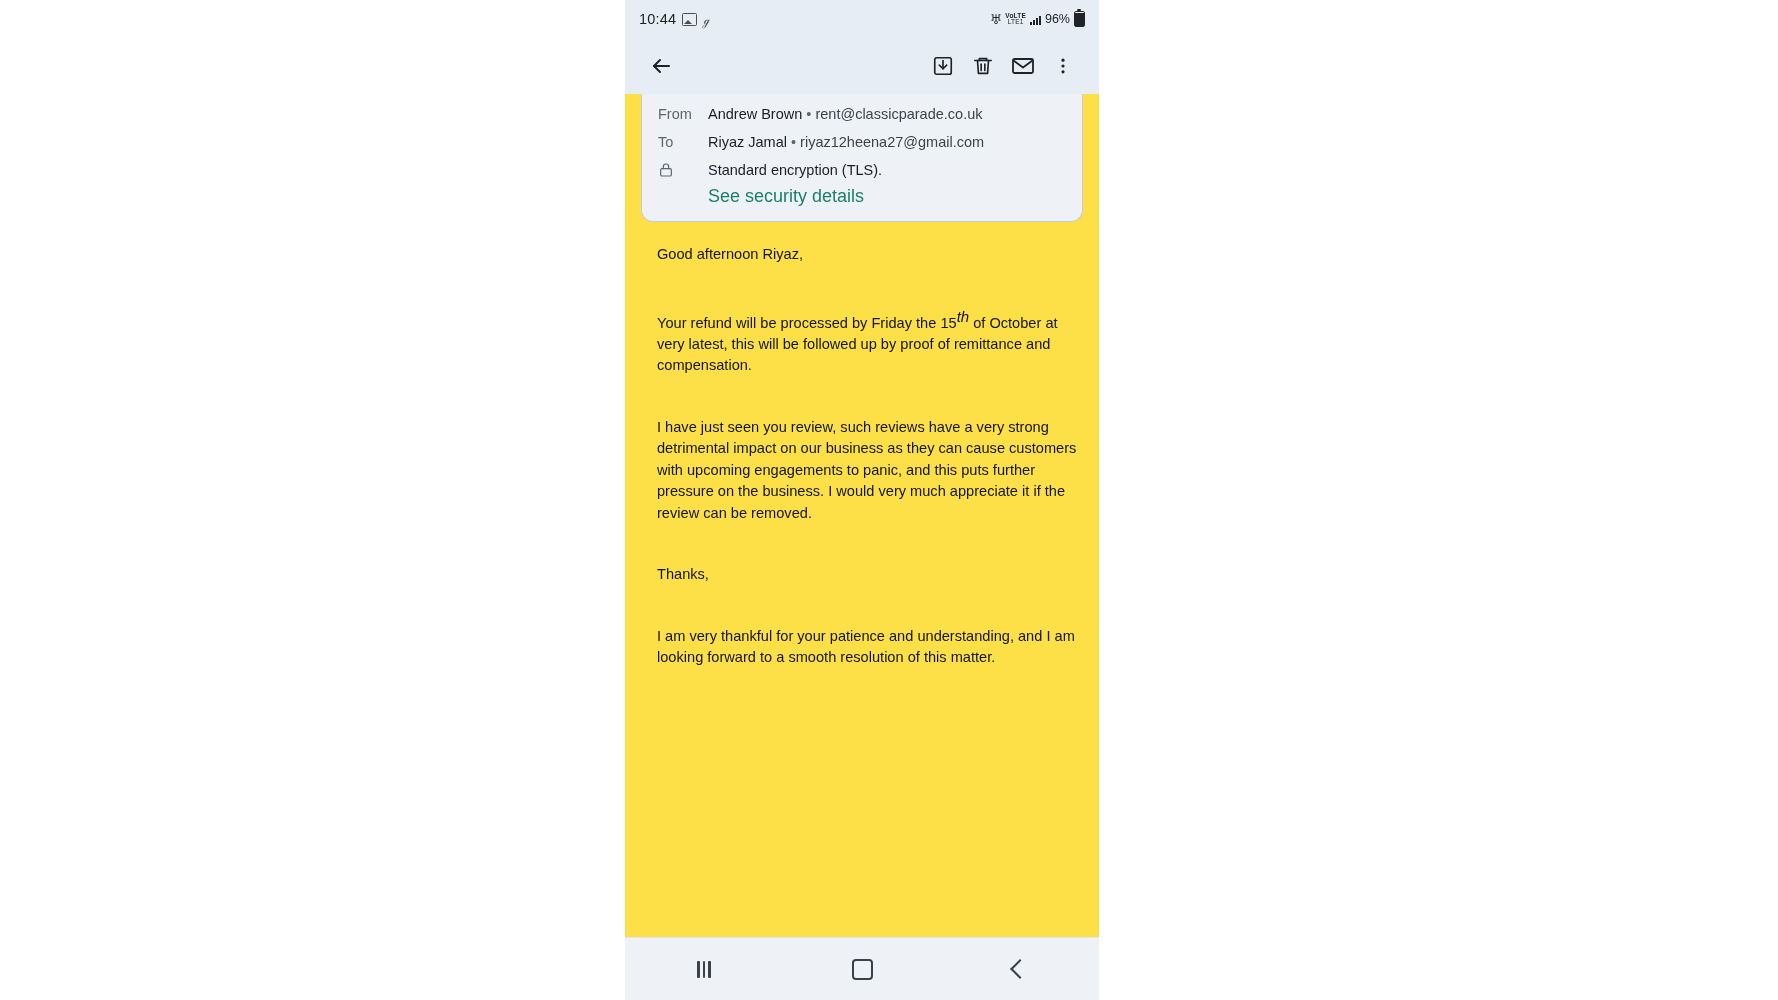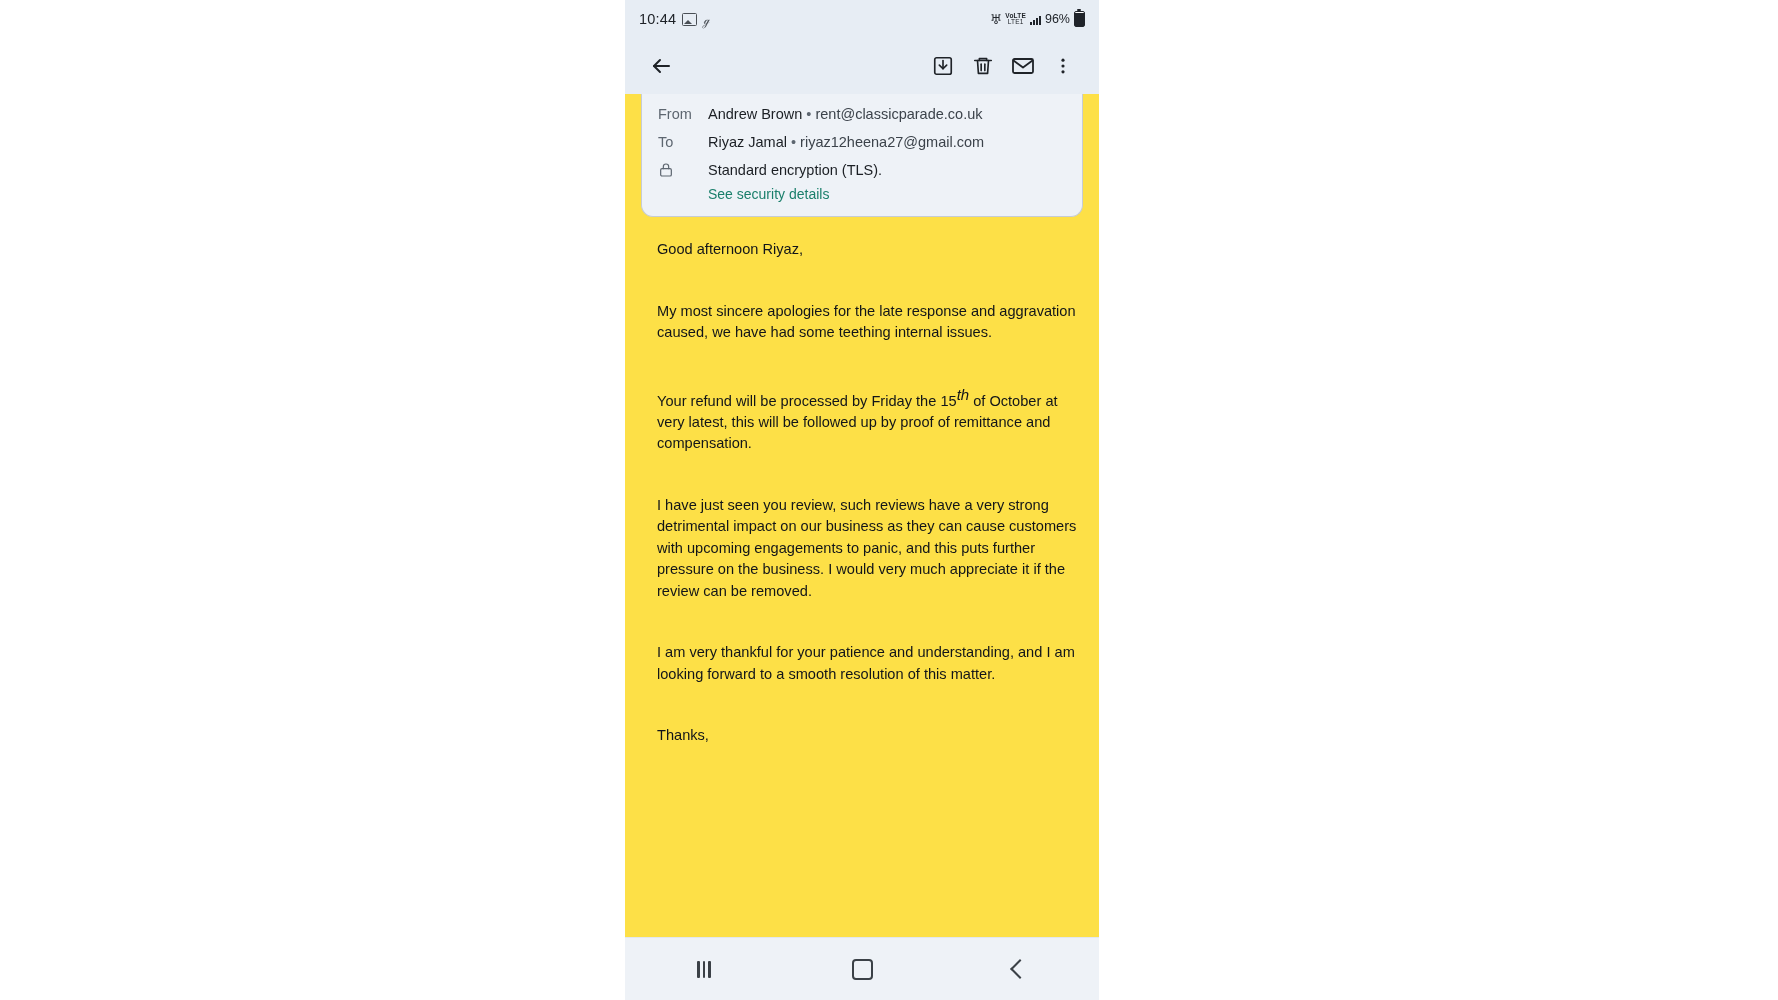"See security details" .sec-link { font-size: 14px -> 18px }
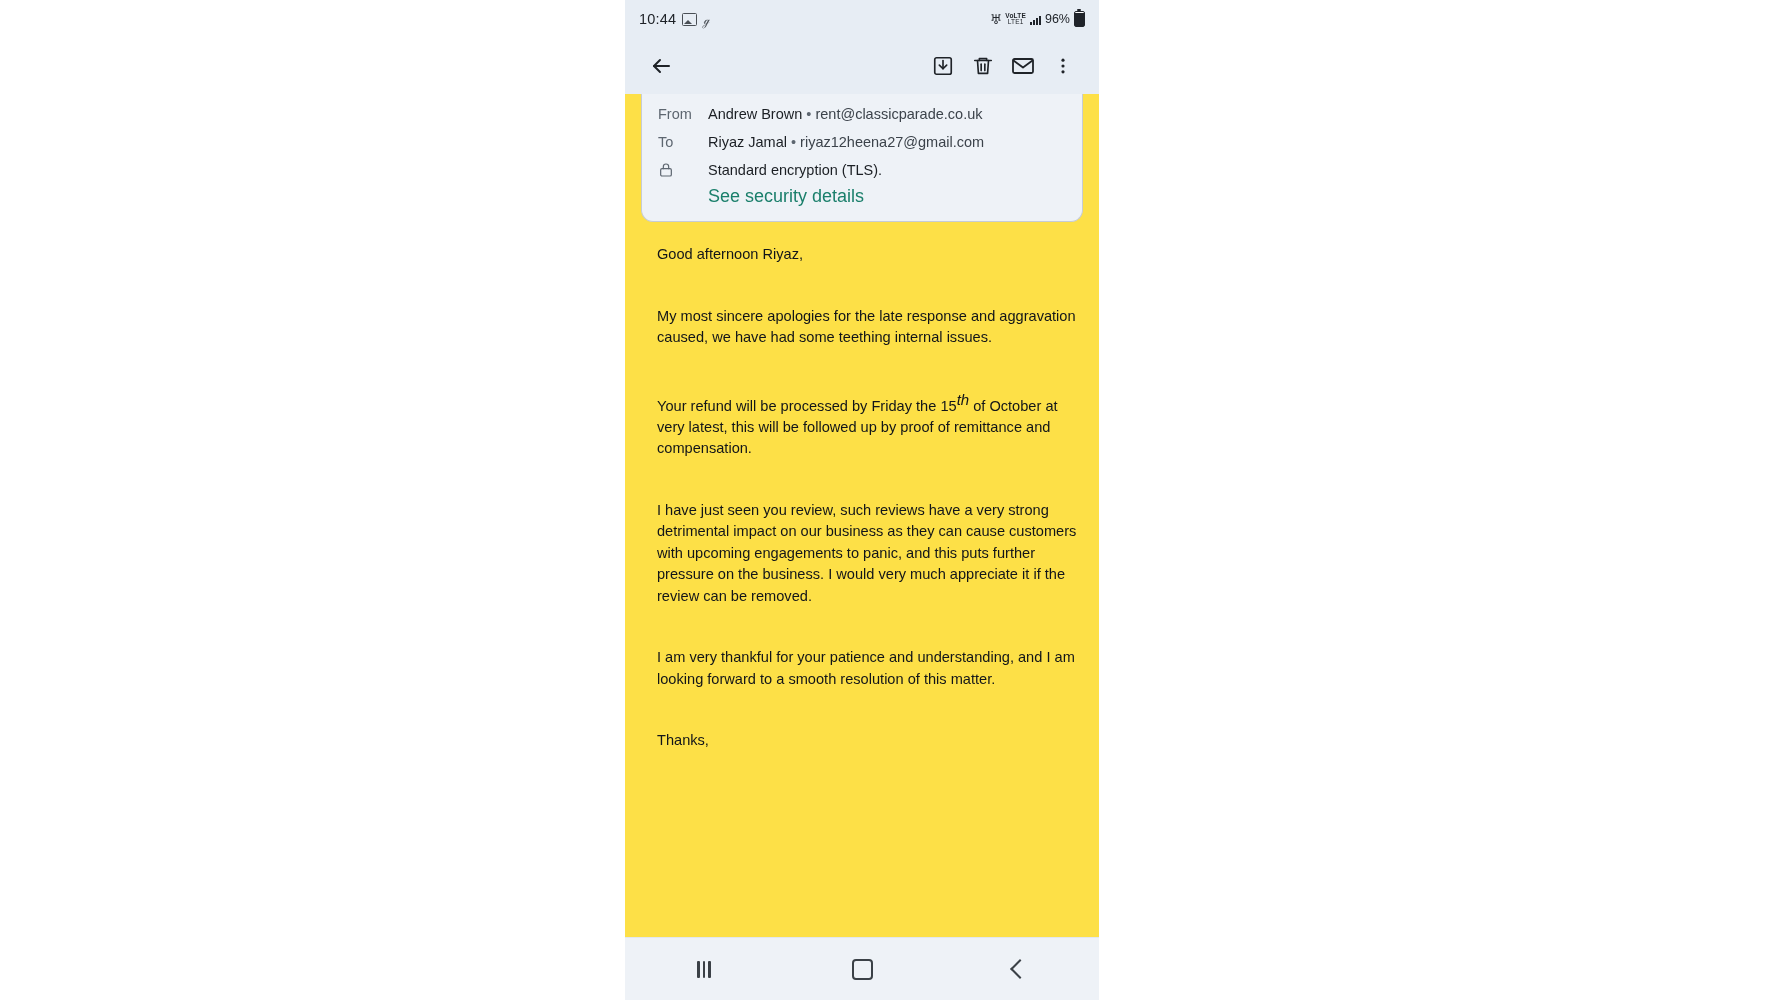"My most sincere apologies for" p { html: <p>My most sincere apologies for the late response and aggravation caused, we have had some teething internal issues.</p> -> none }
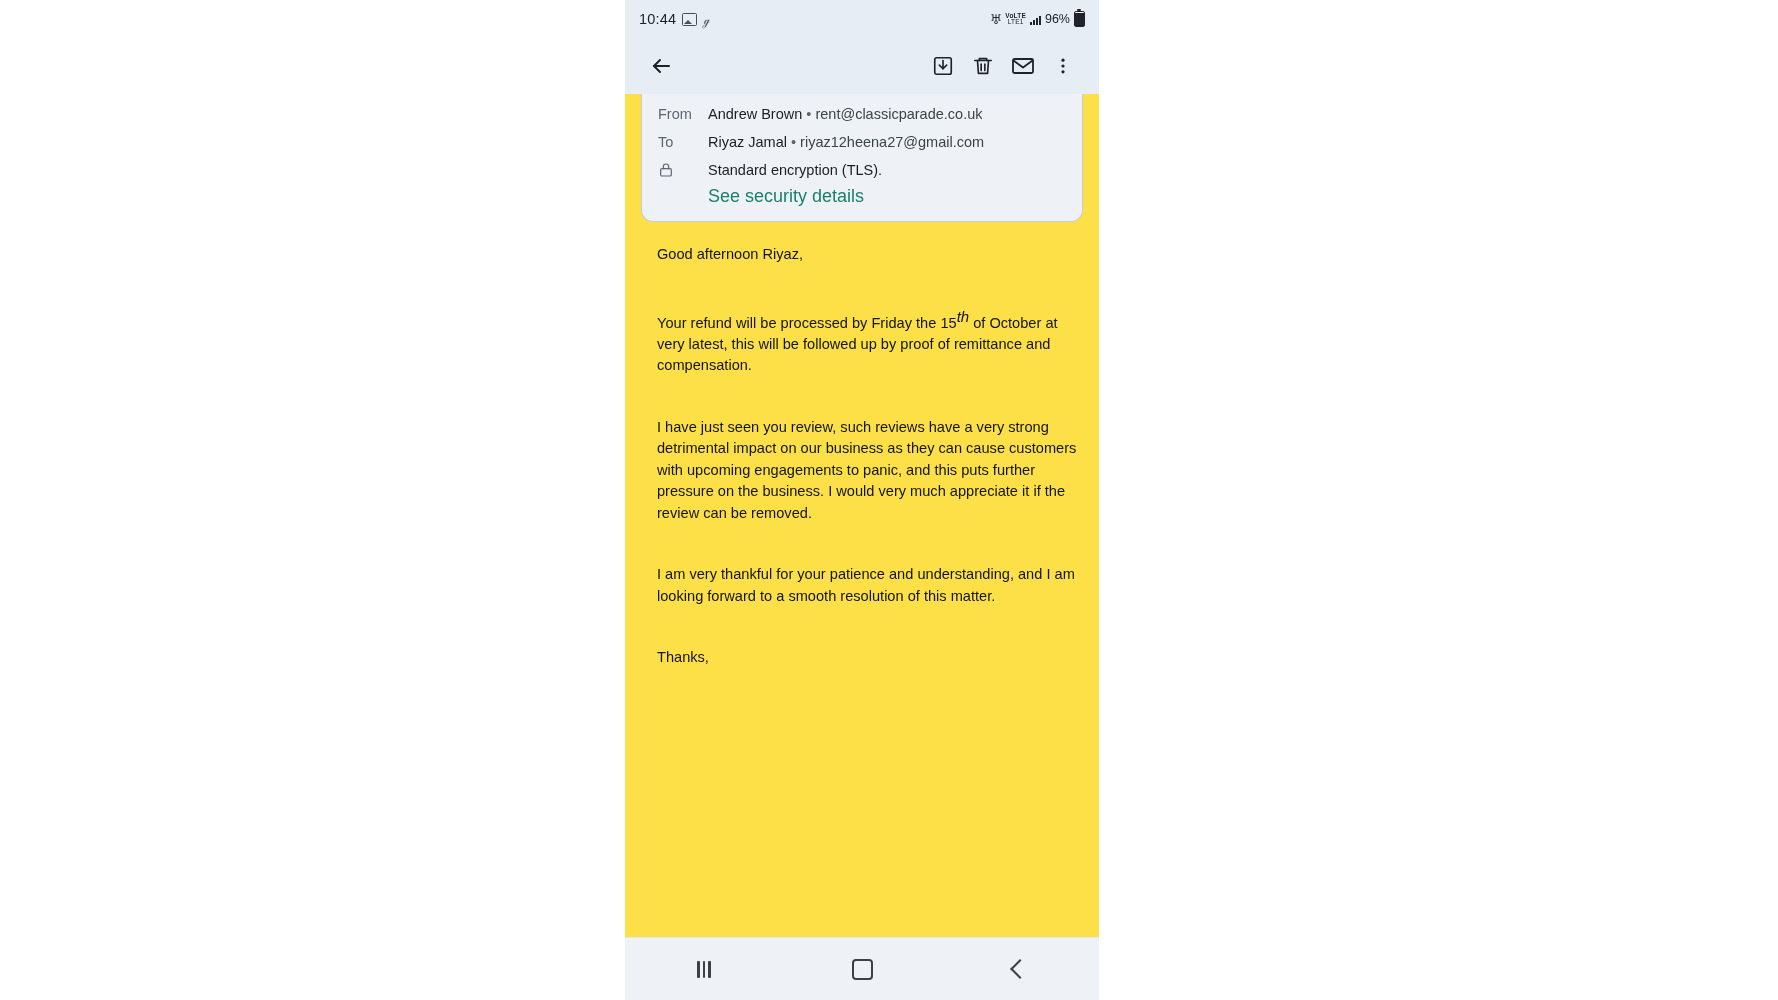"I am very thankful for" p { order: before "Thanks," -> after "Thanks," }
